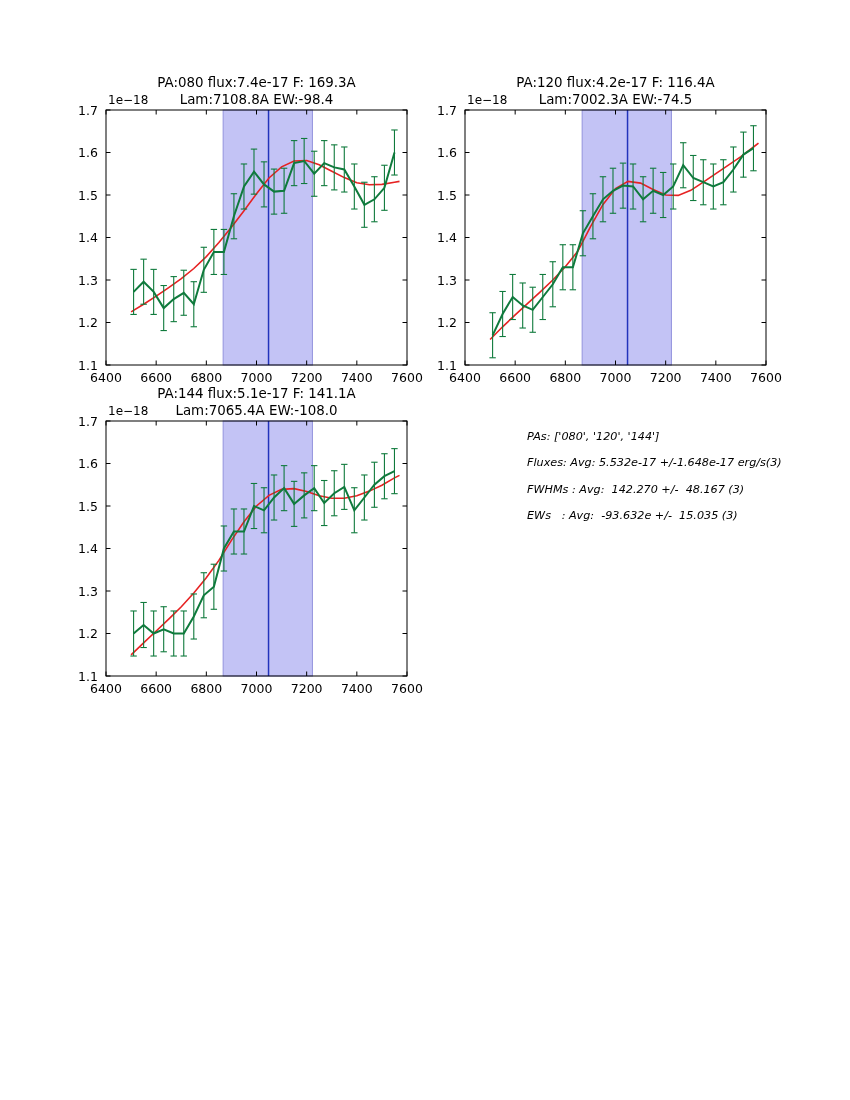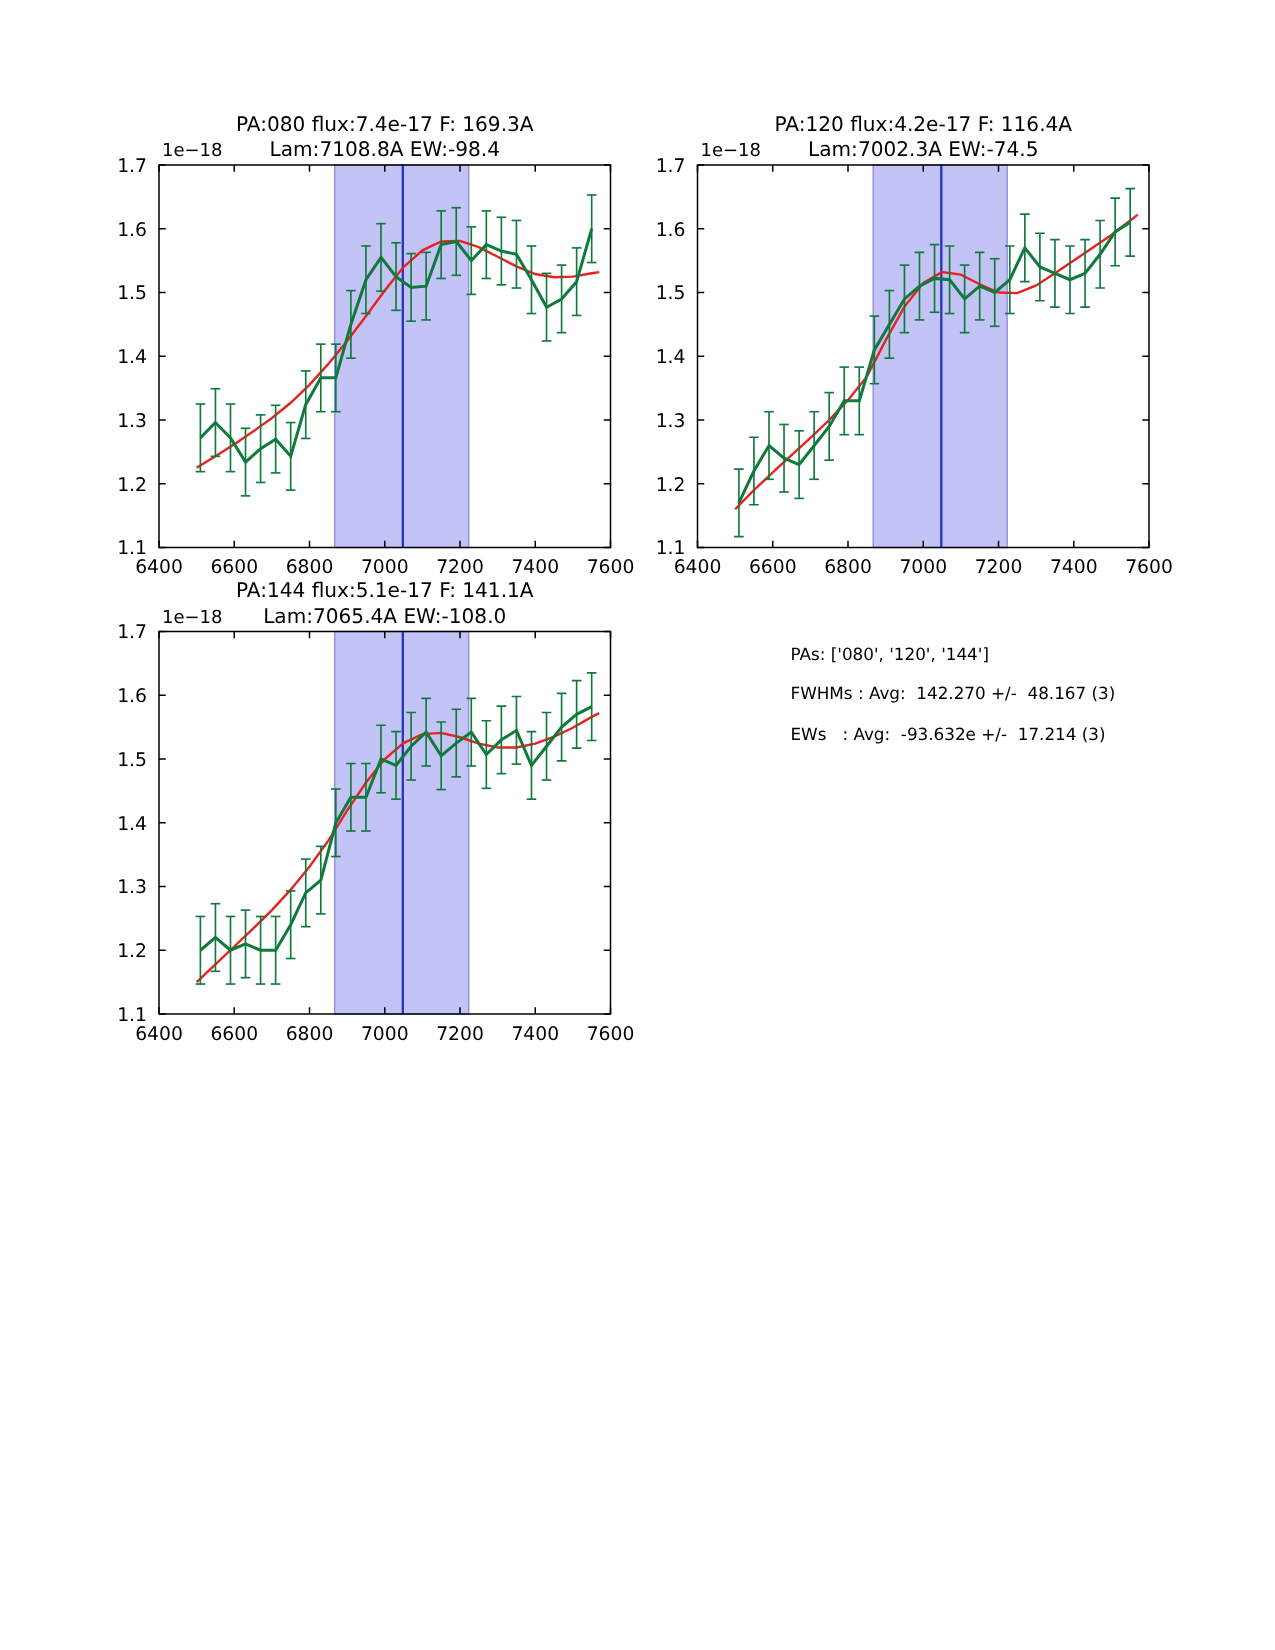"PAs: ['080', '120', '144']" .summary { font-style: none -> italic }
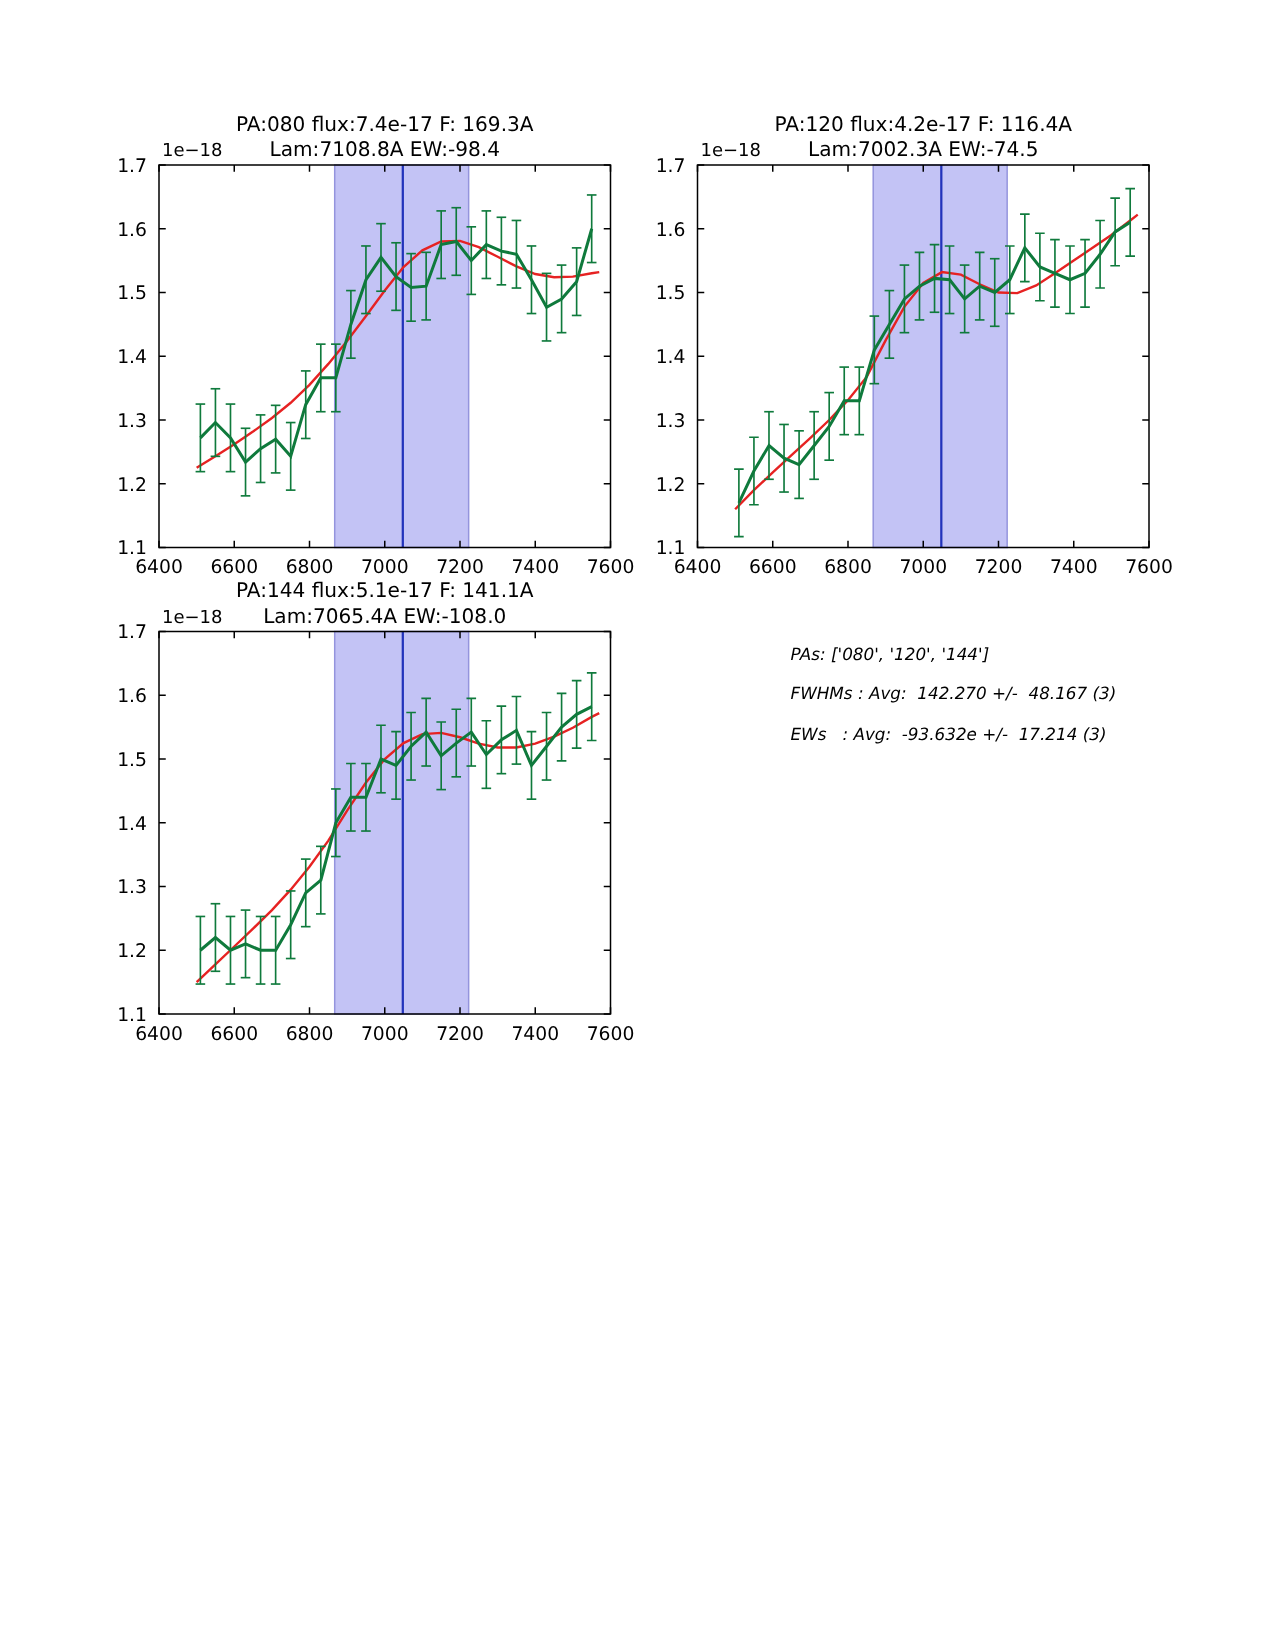"Fluxes: Avg: 5.532e-17 +/-1.648e-17" div.sline { html: none -> <div>Fluxes: Avg: 5.532e-17 +/-1.648e-17 erg/s(3)</div> }
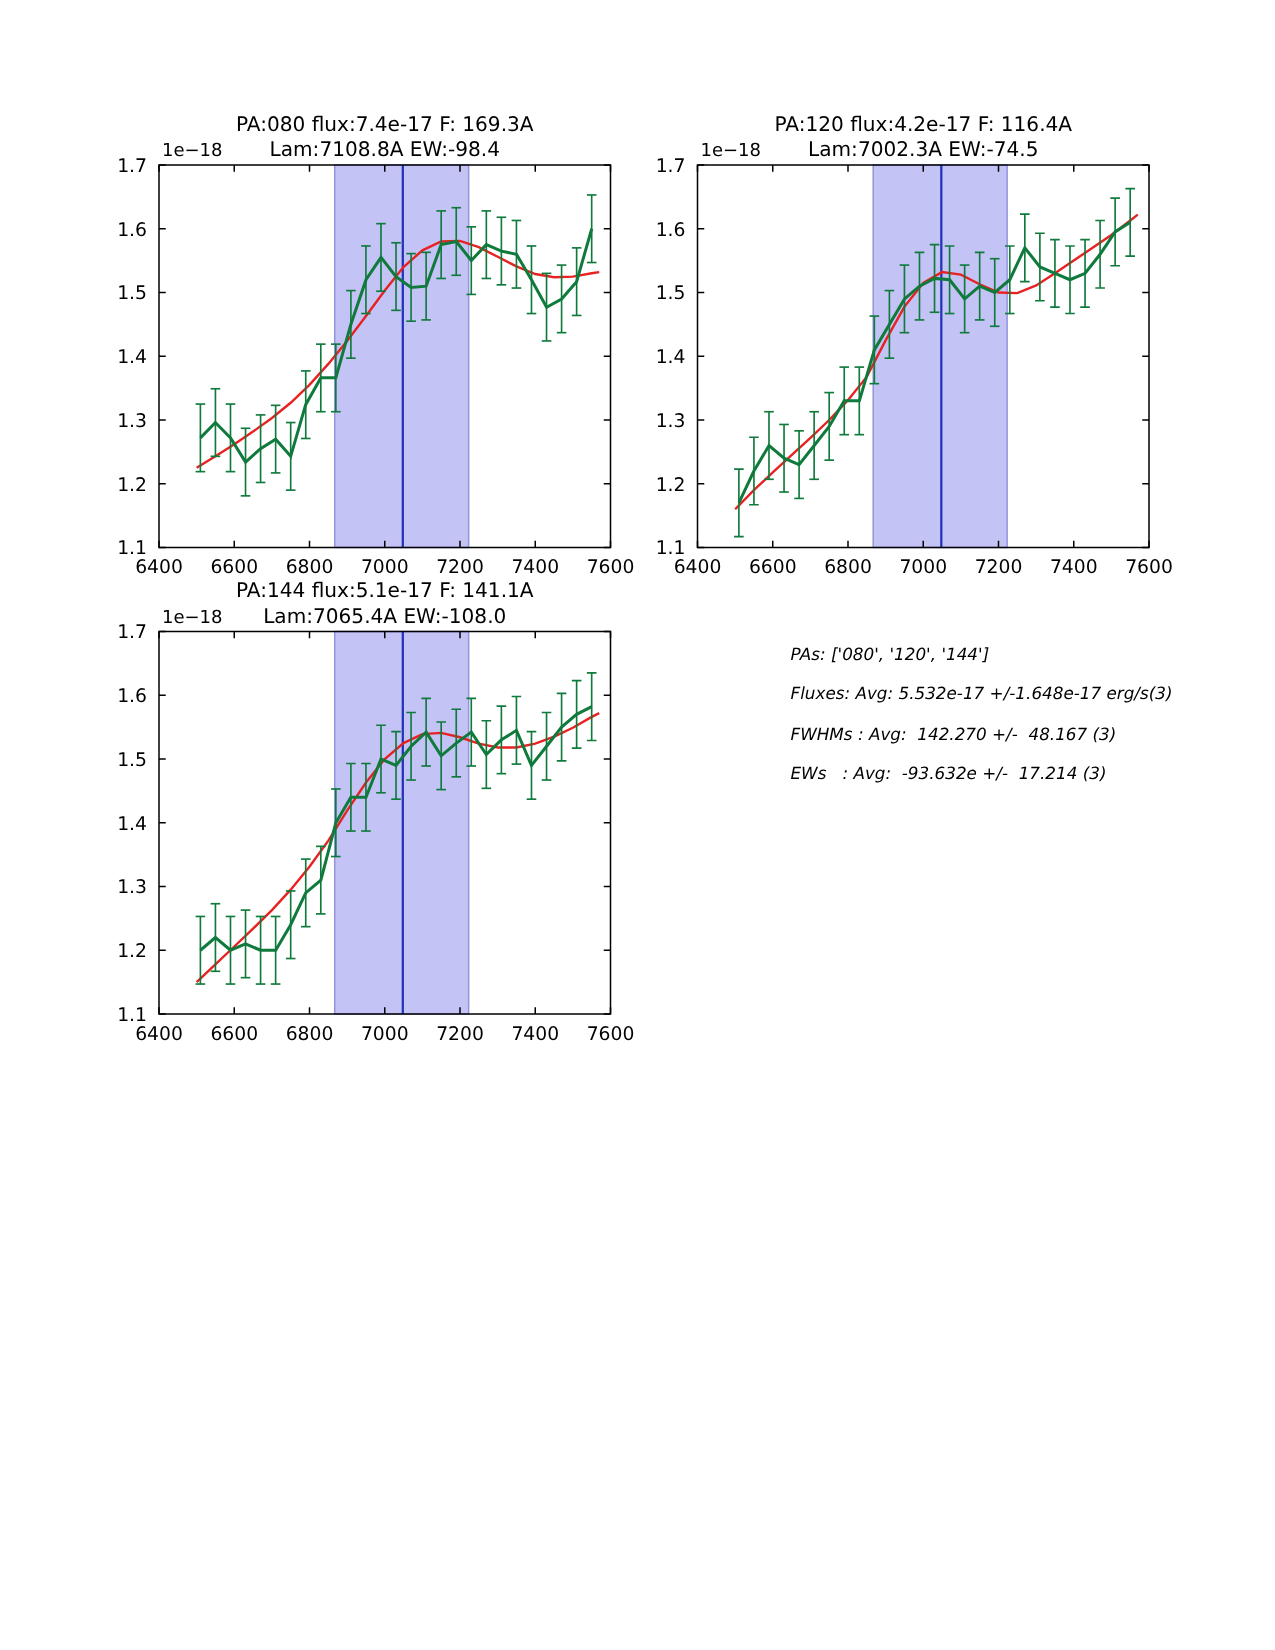"EWs : Avg: -93.632e +/-" div.sline { text: 17.214 -> 15.035 }
